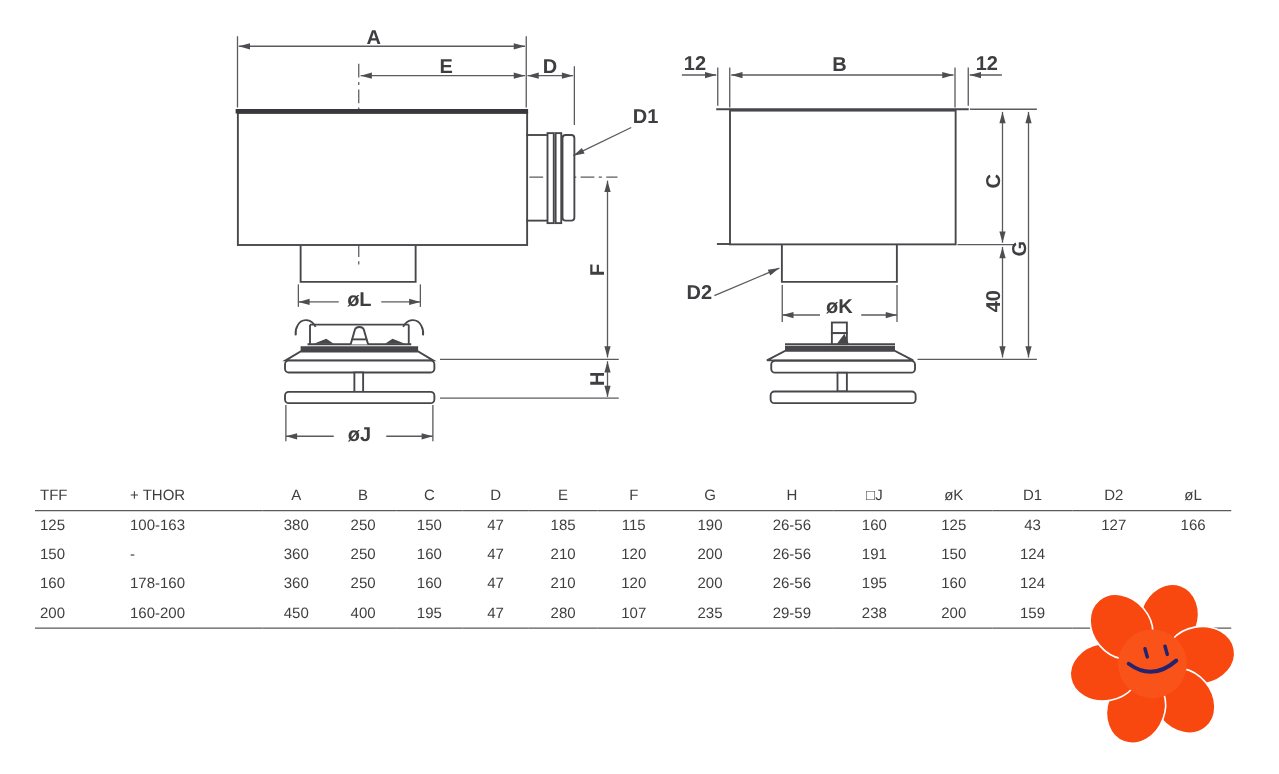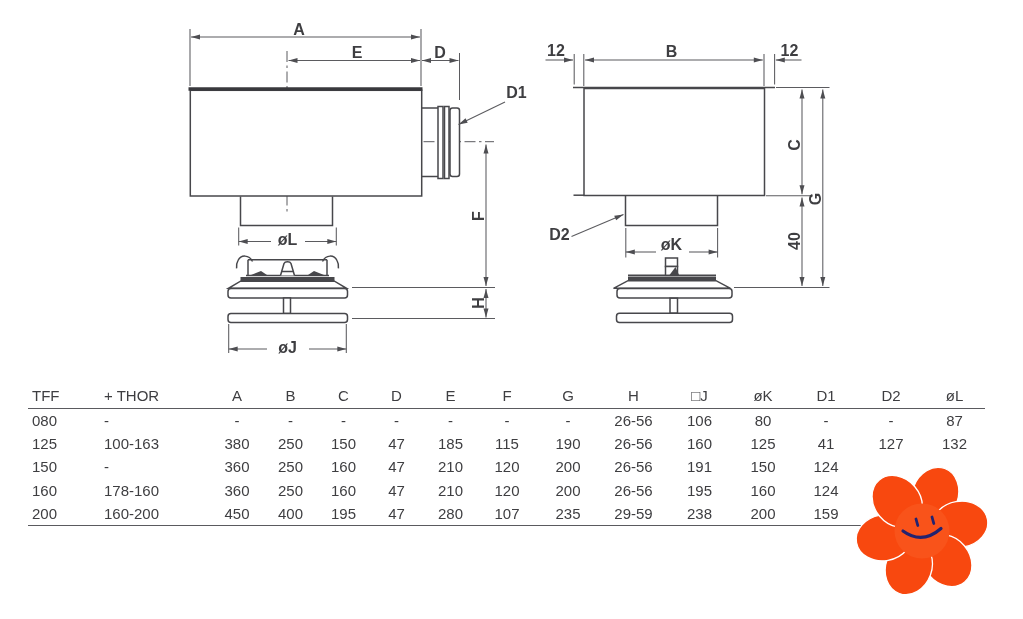"TFF" table.dims { font-size: 15px -> 12px }
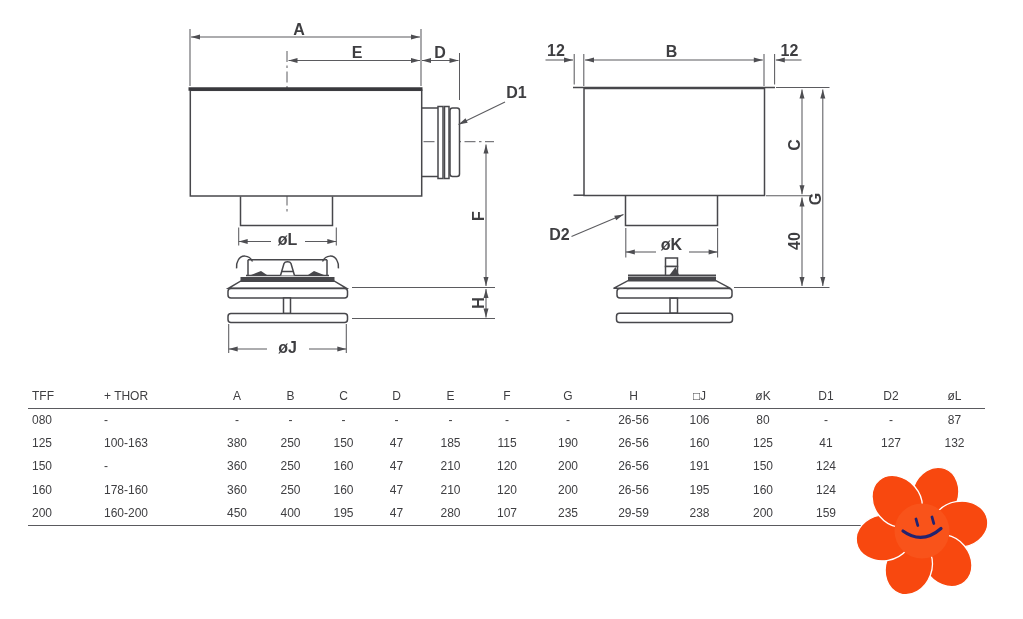"080" tr { html: <tr> <td>080</td> <td>-</td> <td>-</td> <td>-</td> <td>-</td> <td>-</td> <td>-</td> <td>-</td> <td>-</td> <td>26-56</td> <td>106</td> <td>80</td> <td>-</td> <td>-</td> <td>87</td> </tr> -> none }
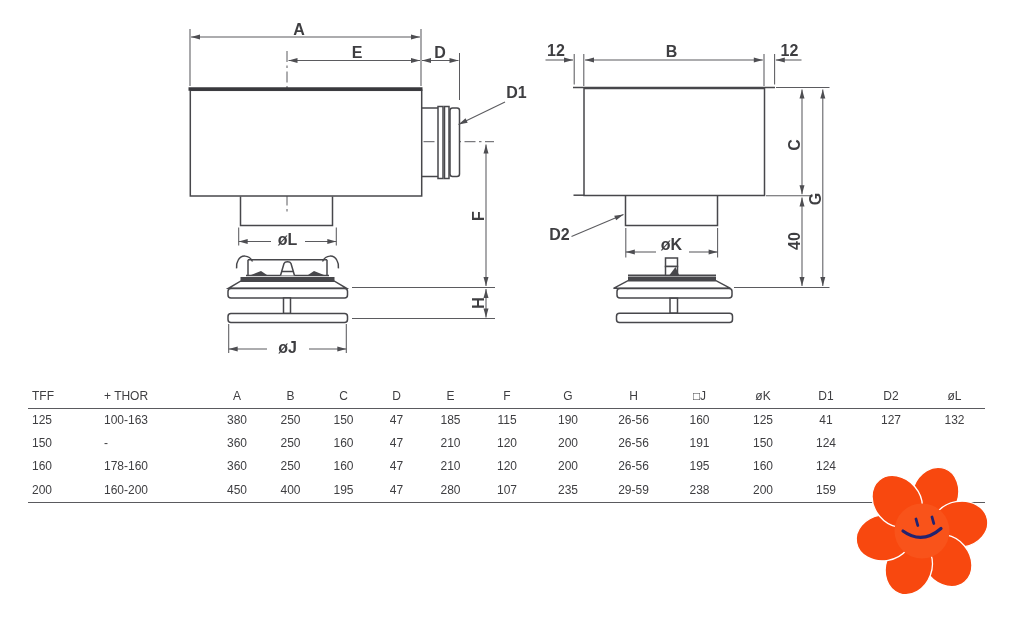"41" td { text: 41 -> 43 }
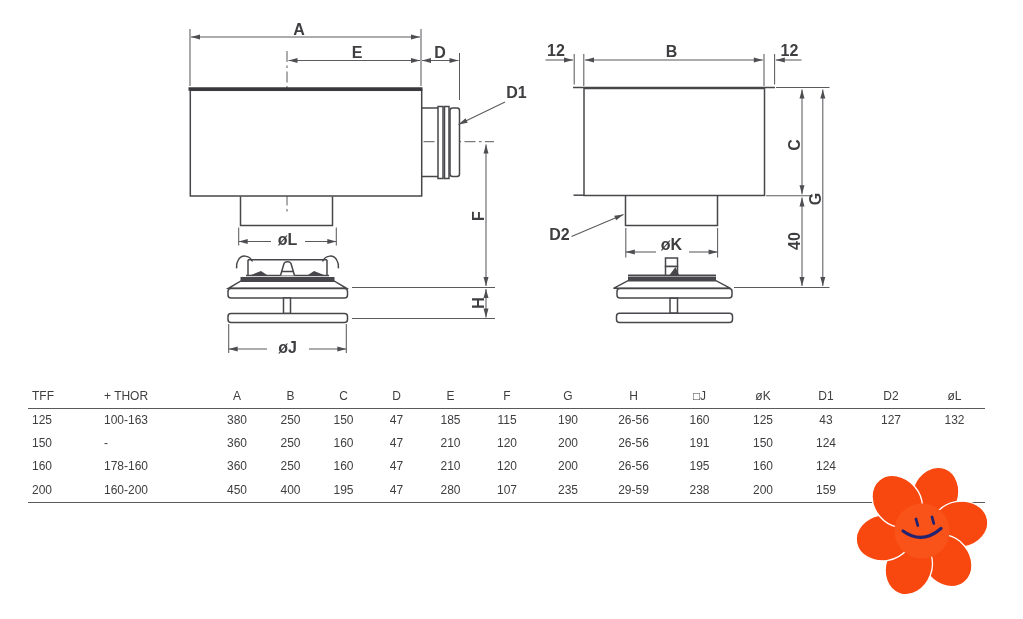"132" td { text: 132 -> 166 }
